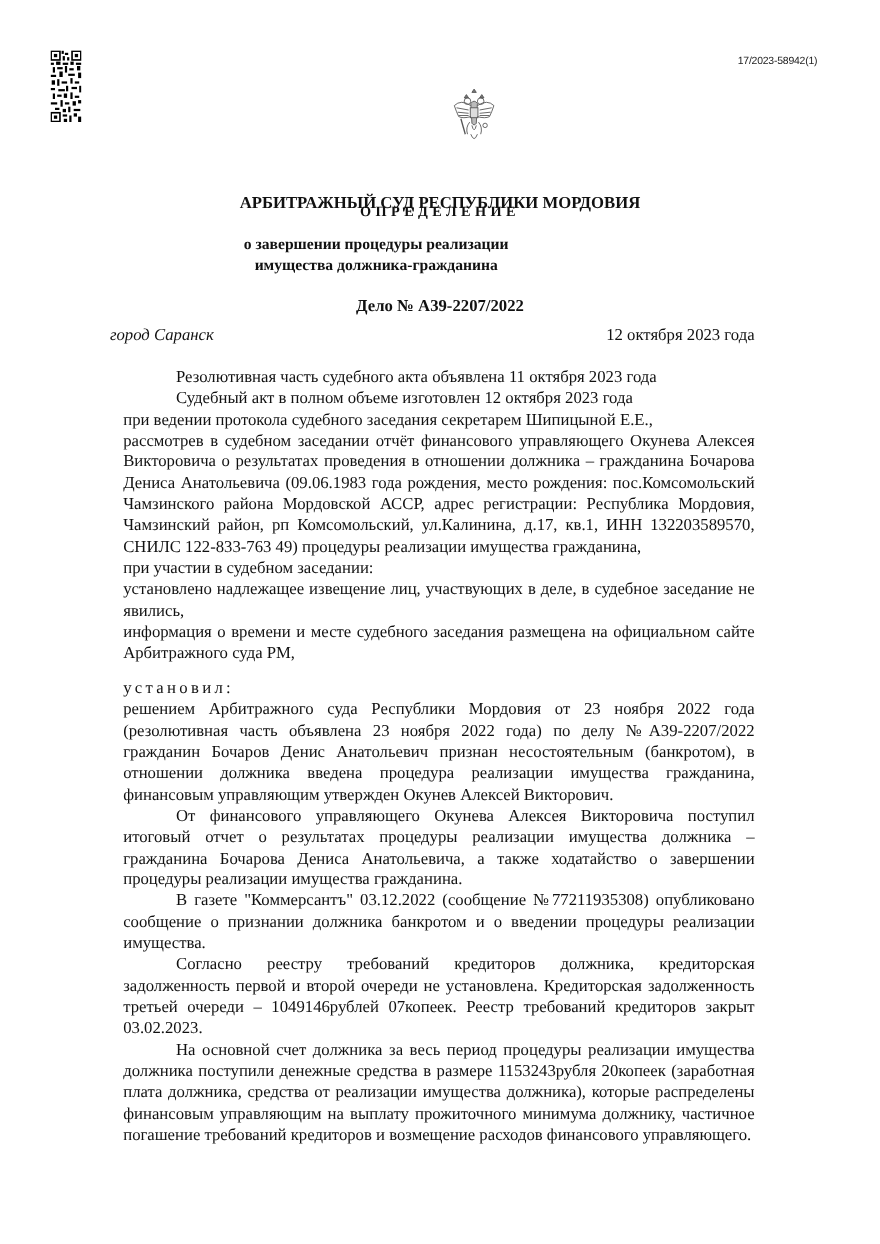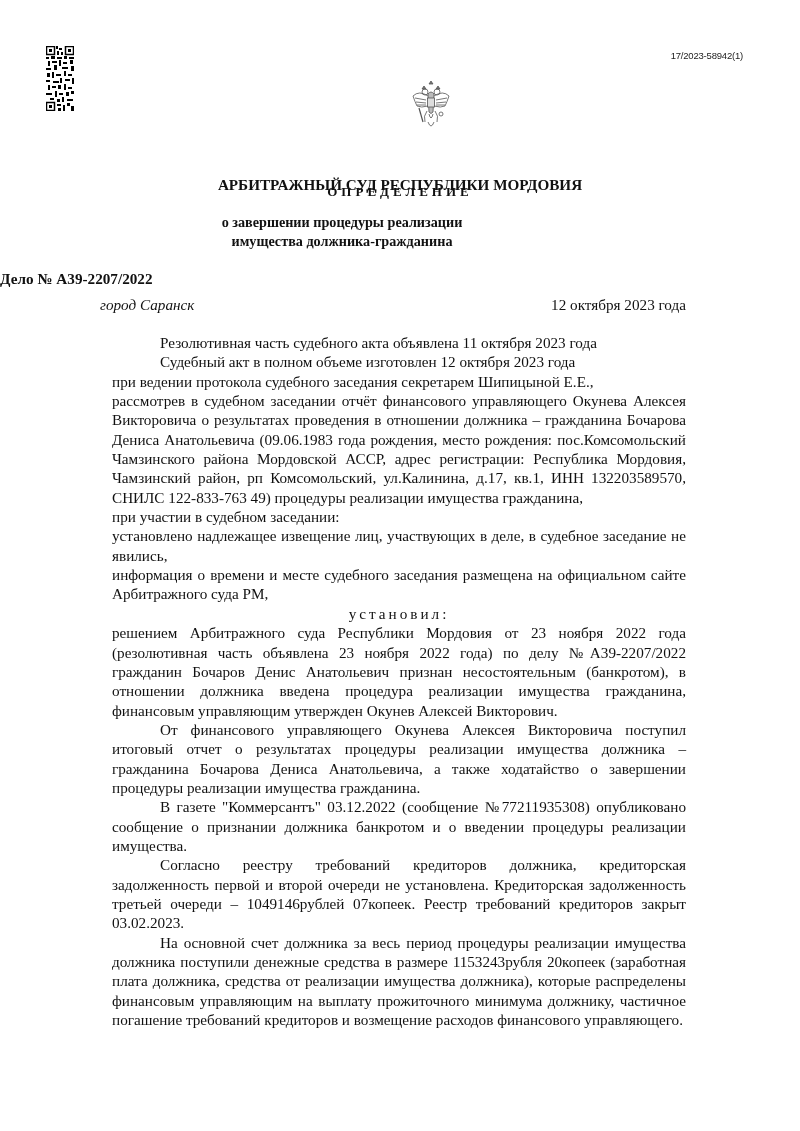"Дело № А39-2207/2022" .case { text-align: left -> center }
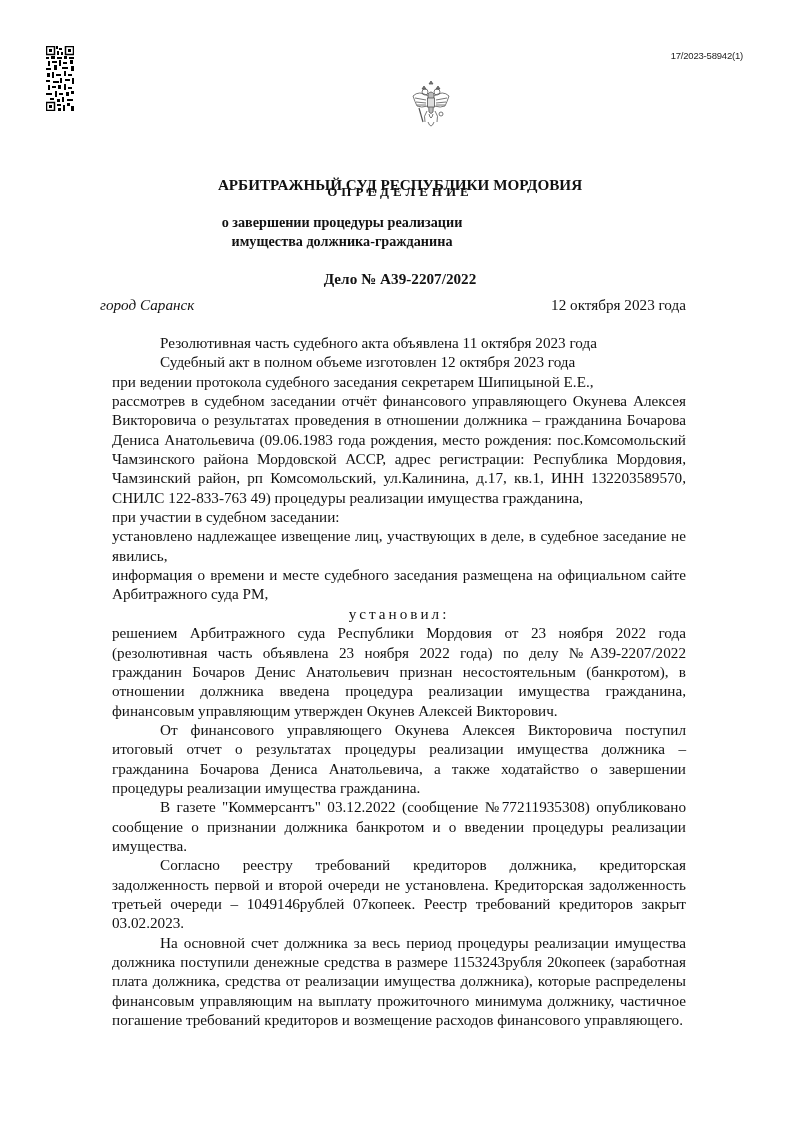"установил:" .body p.center { margin-top: none -> 12px; text-align: center -> left }
